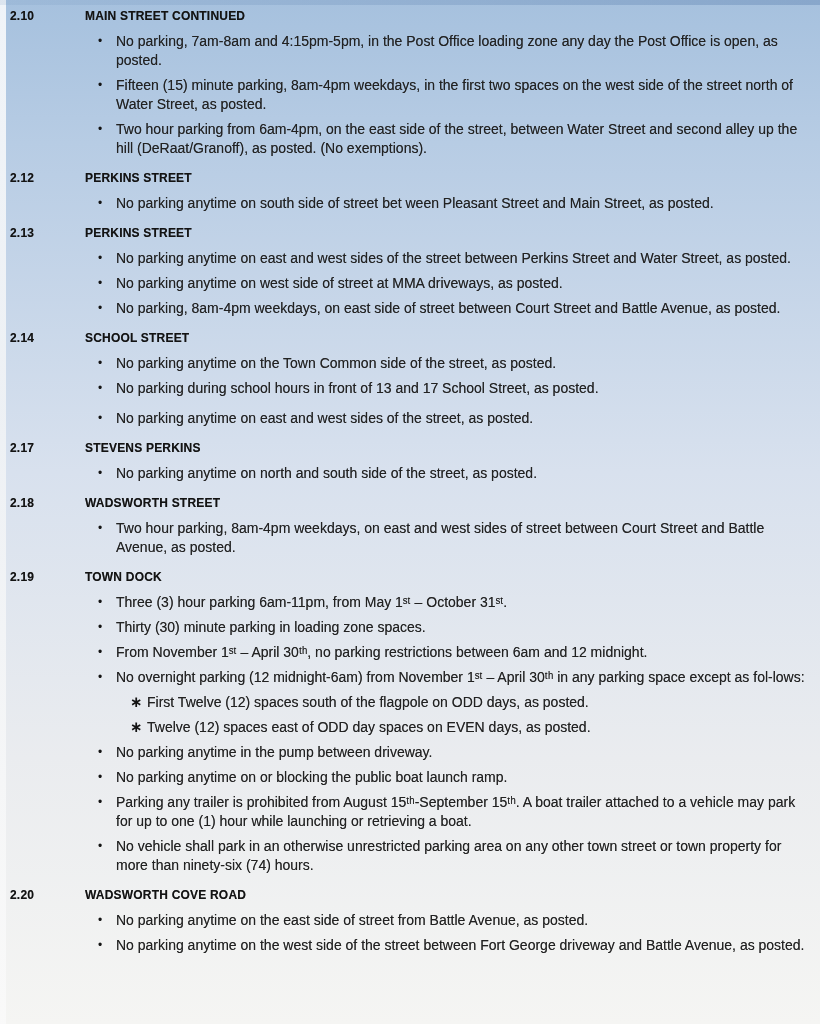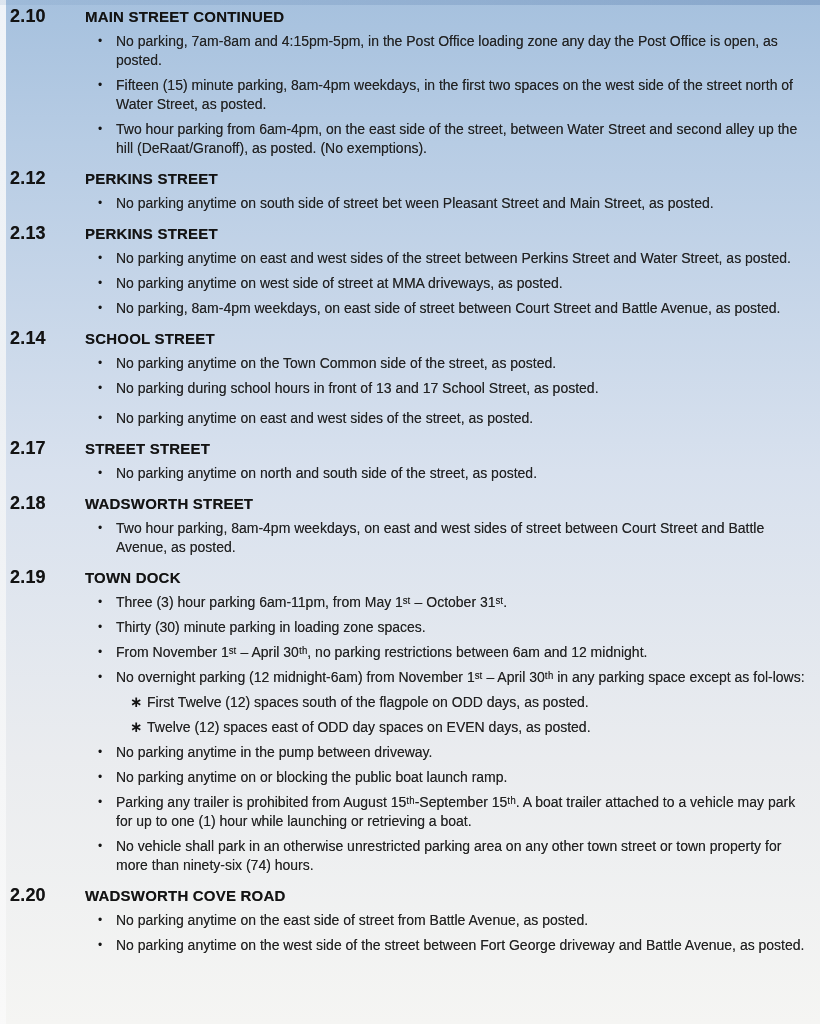"2.10" .sec-num { font-size: 18px -> 12px }
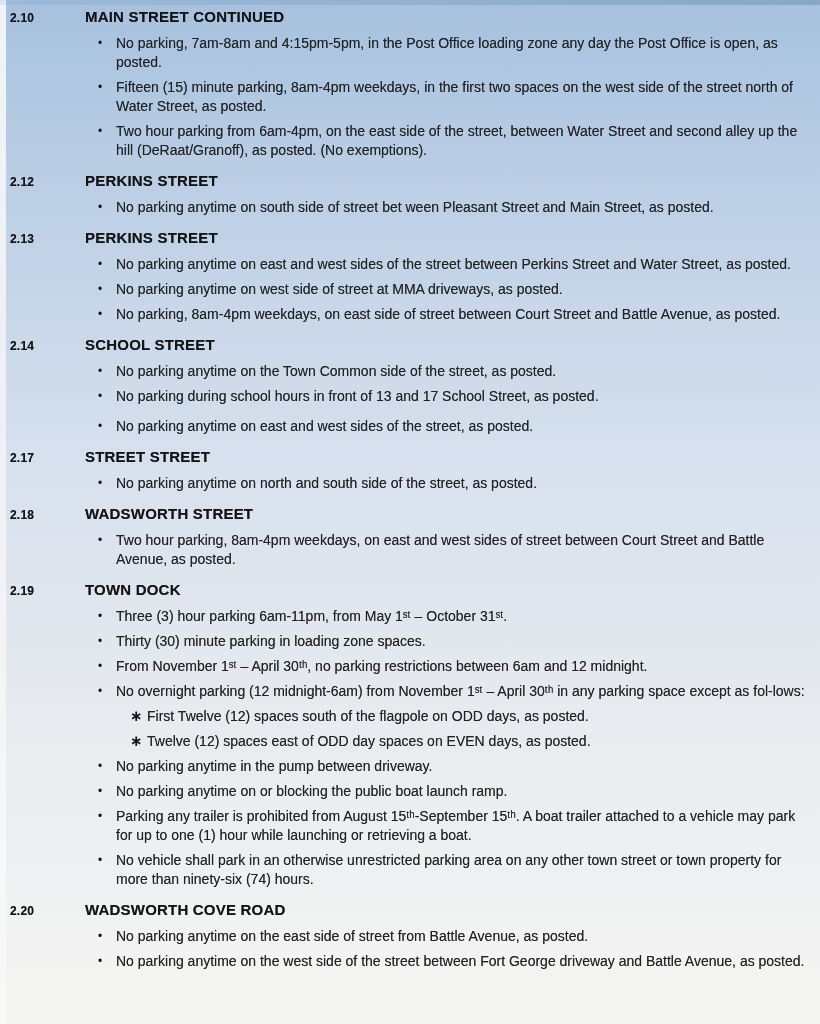"MAIN STREET CONTINUED" .sec-title { font-size: 15px -> 12px }
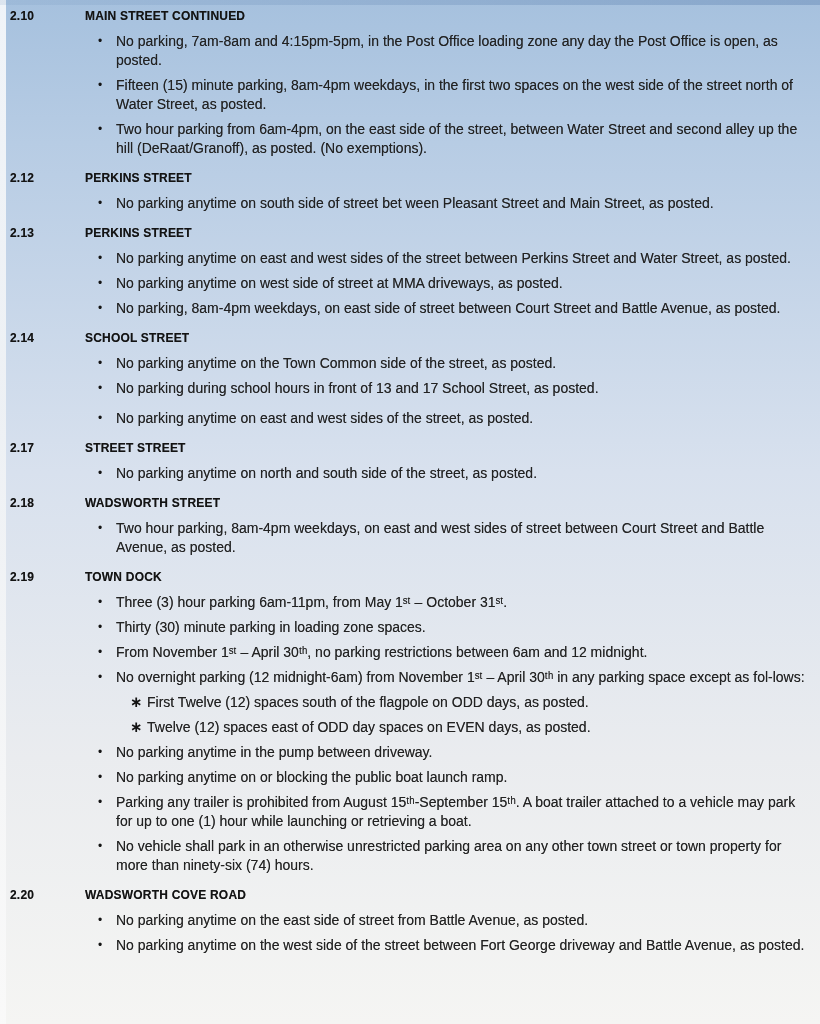"STREET STREET" span.sec-title { text: STREET STREET -> STEVENS PERKINS }
